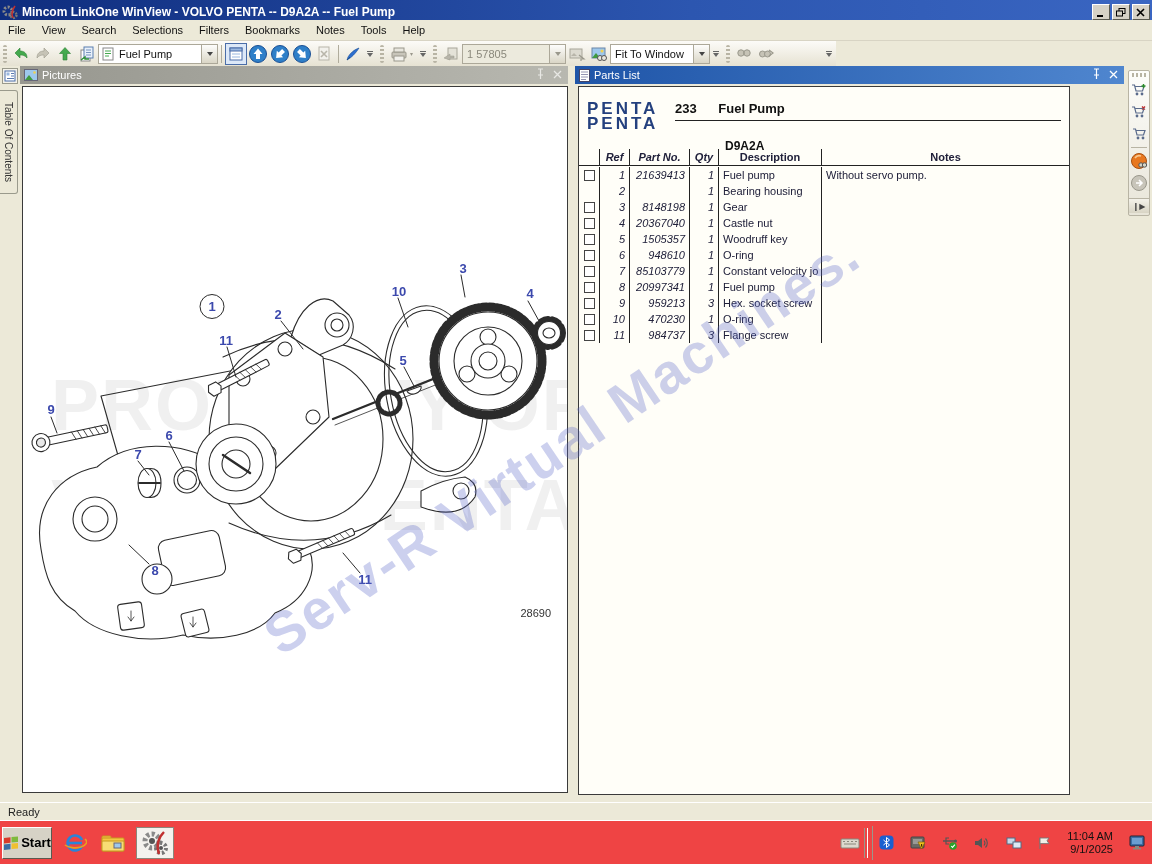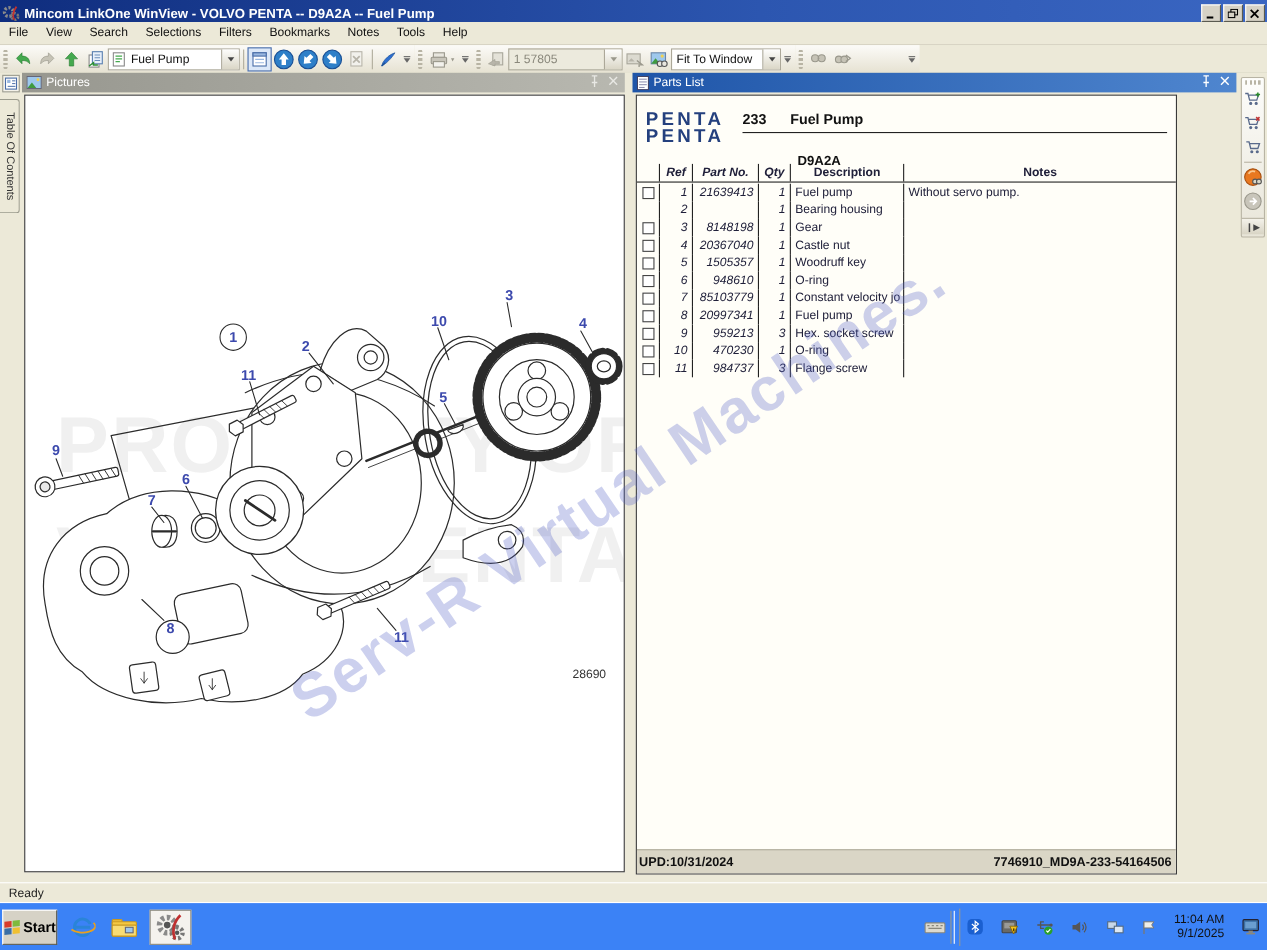"UPD:10/31/2024" div.parts-footer { html: <div> <span>UPD:10/31/2024</span> <span>7746910_MD9A-233-54164506</span> </div> -> none }
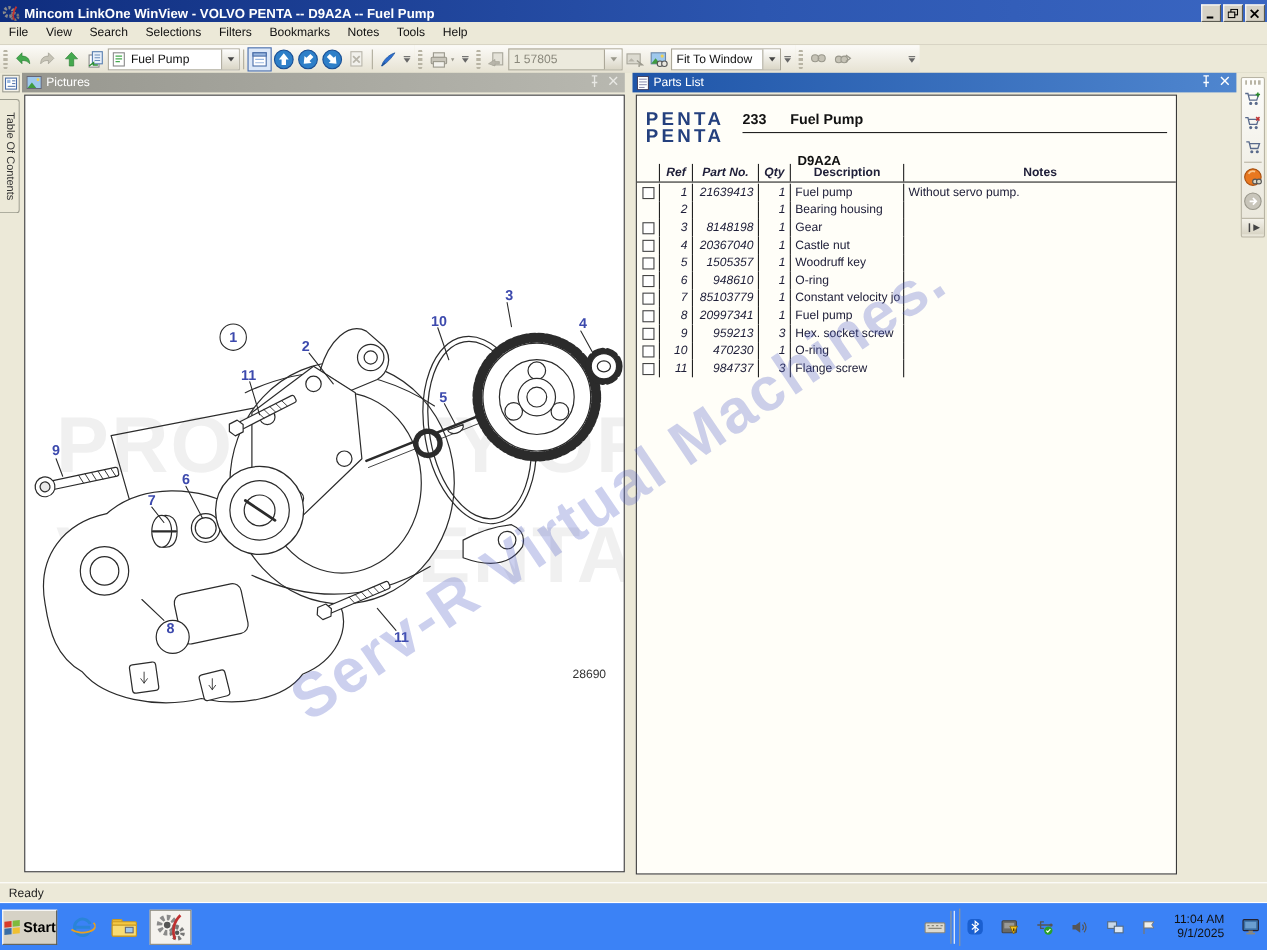"Start" .taskbar { background: #3b82f6 -> #ef4444 }
